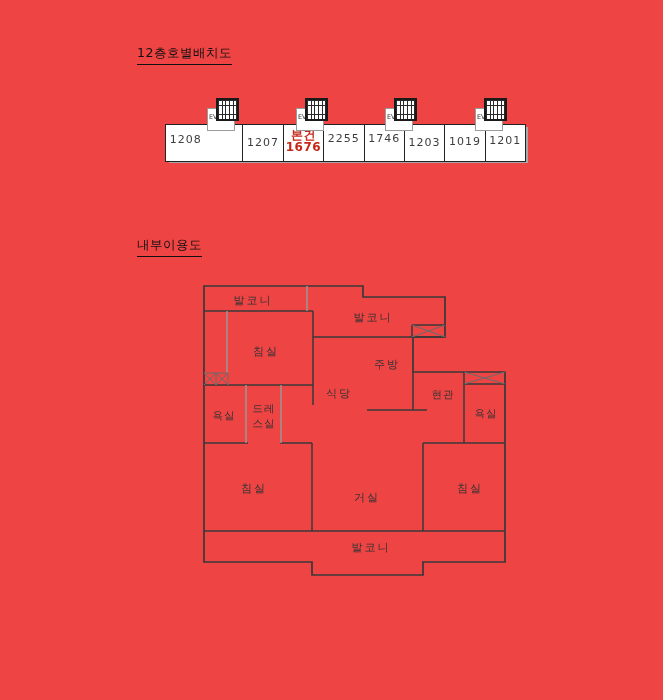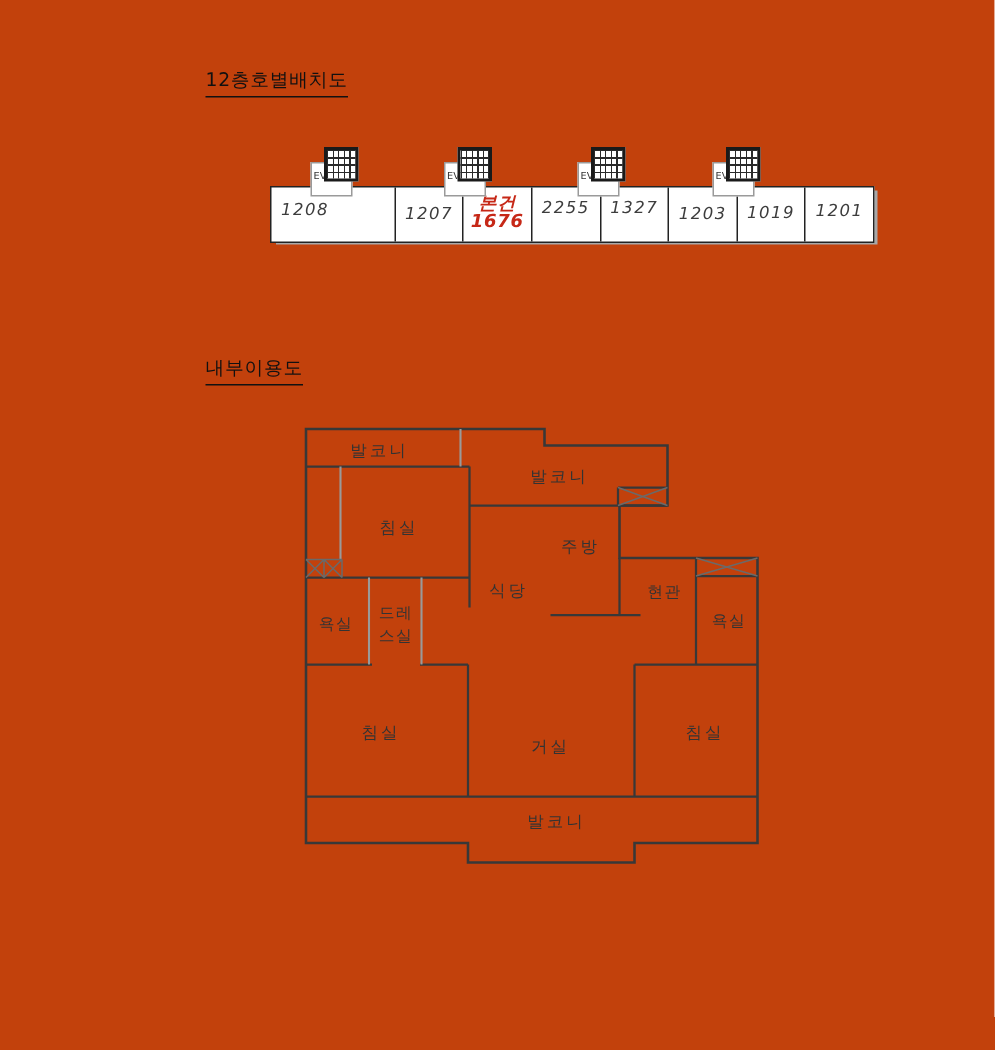"12층호별배치도" .page { background: #c2410c -> #ef4444 }
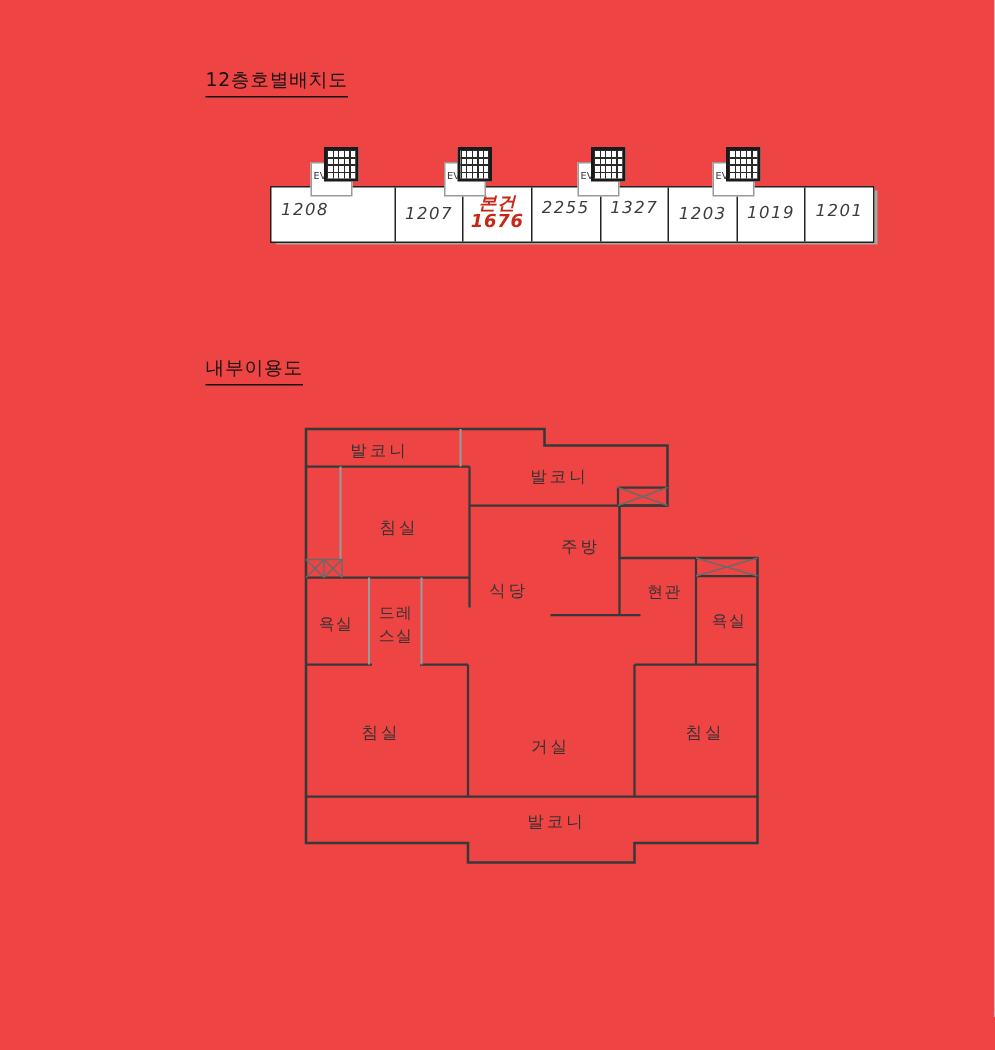"1208" .unit-row { font-style: italic -> none; left: 180px -> 165px; width: 403px -> 361px }
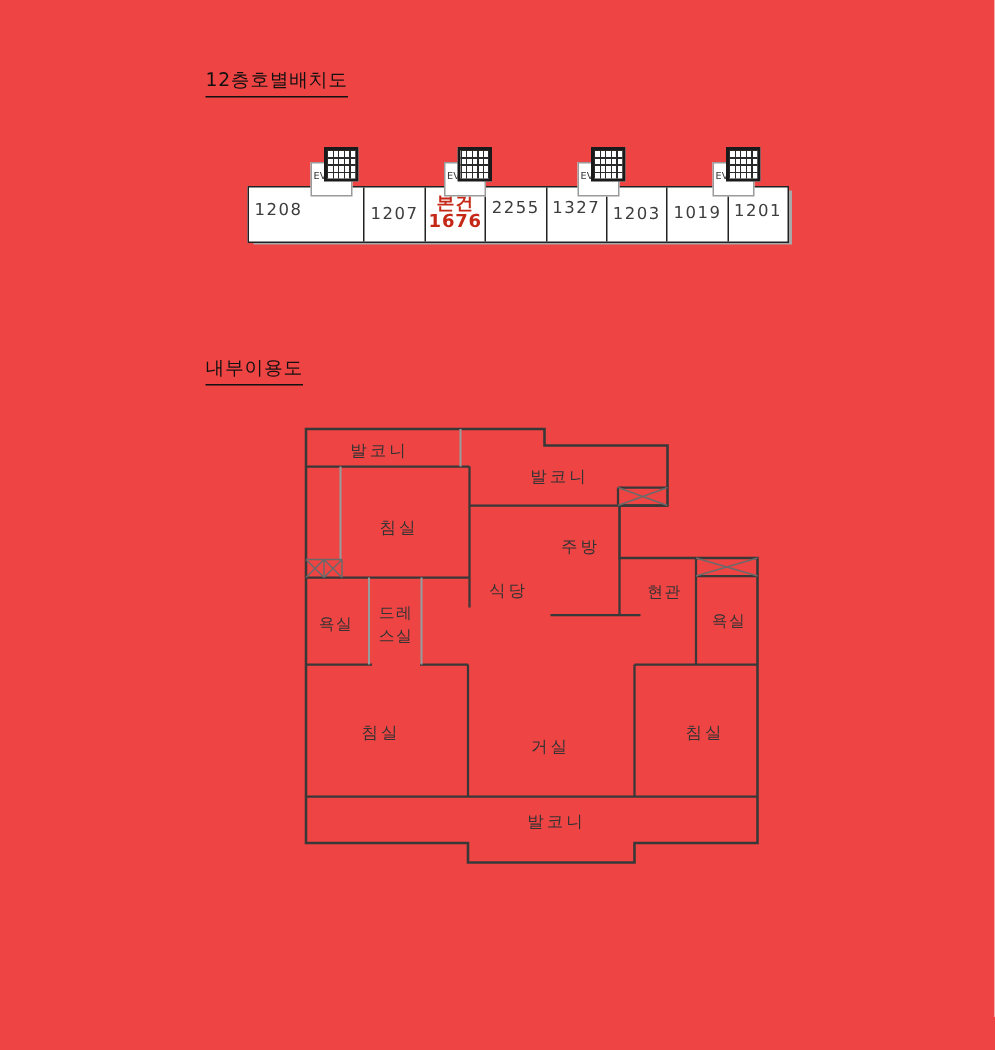"1327" div.unit-cell { text: 1327 -> 1746 }
